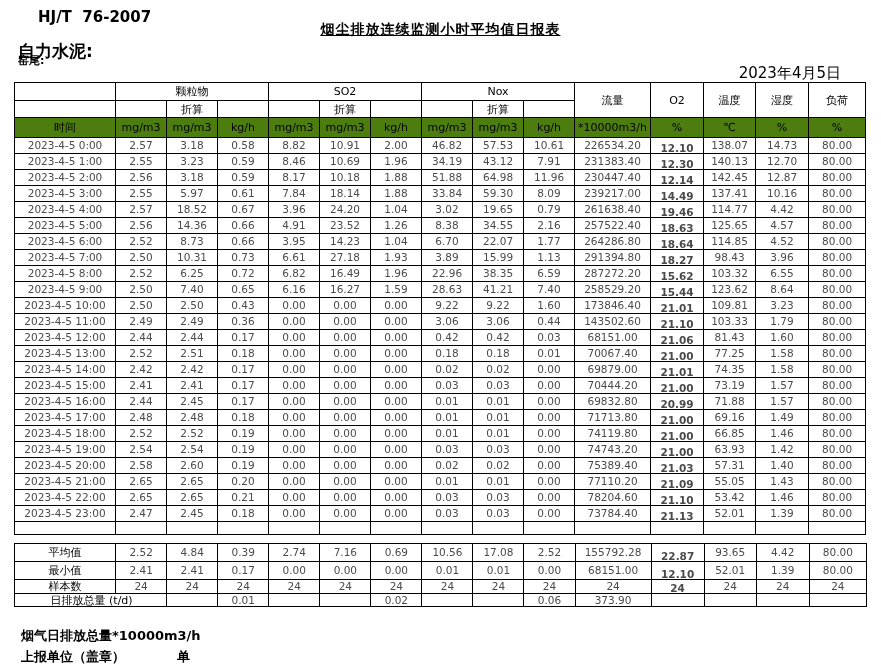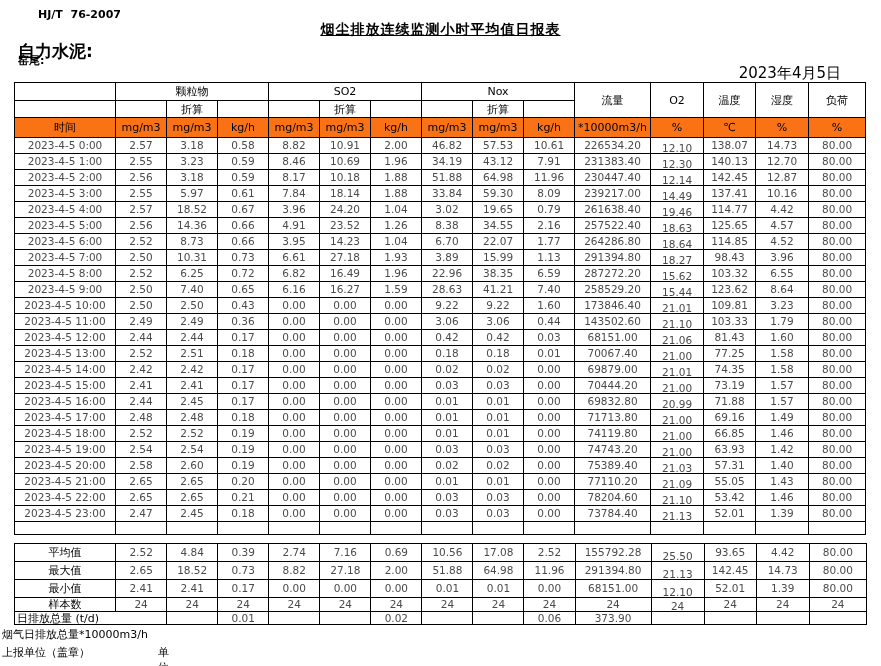"HJ/T 76-2007" .std { font-size: 11px -> 15px }
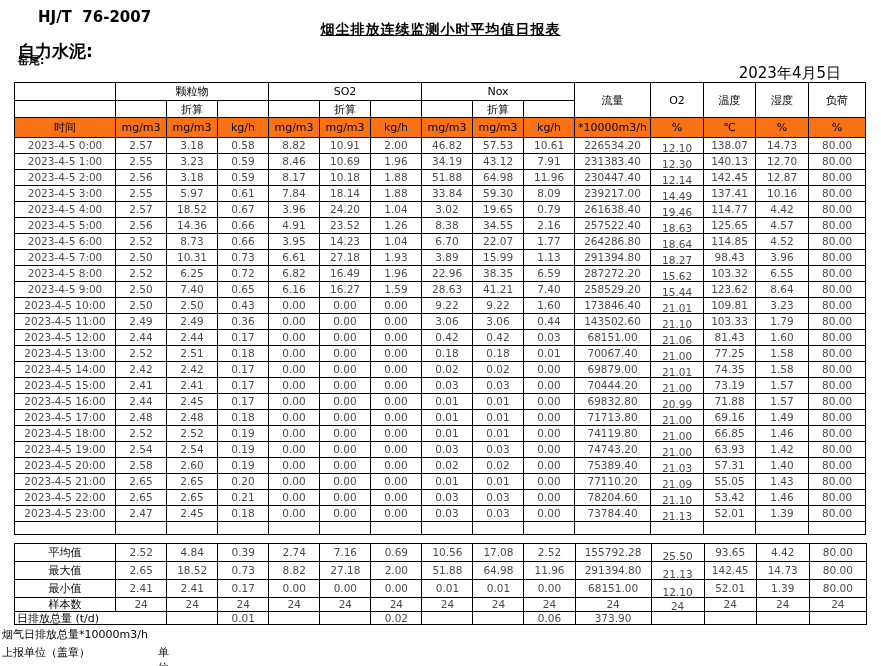"时间" tr.h3 td { background: #f97316 -> #4d7c0f }
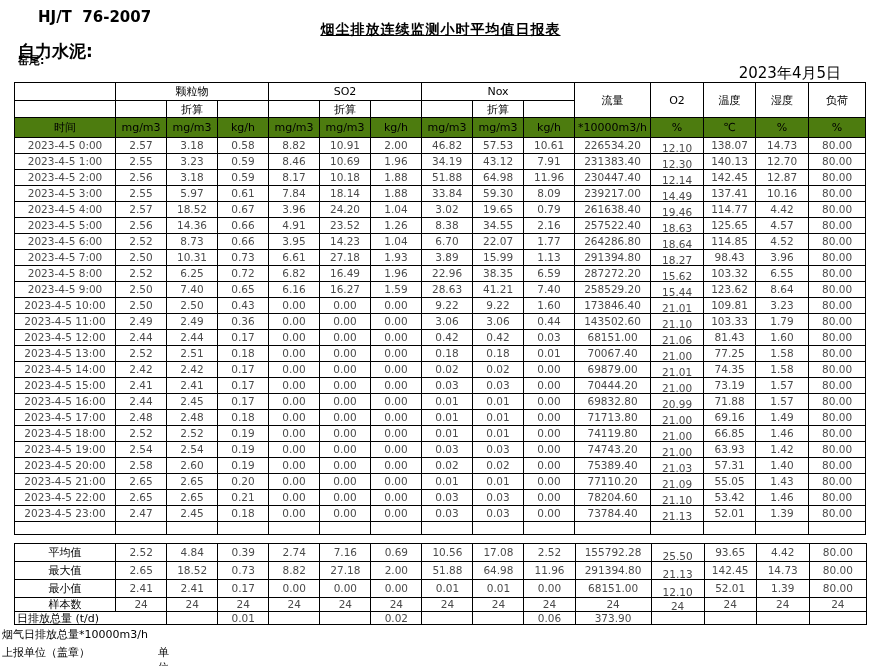"12.10" td.o2 { font-weight: none -> bold }
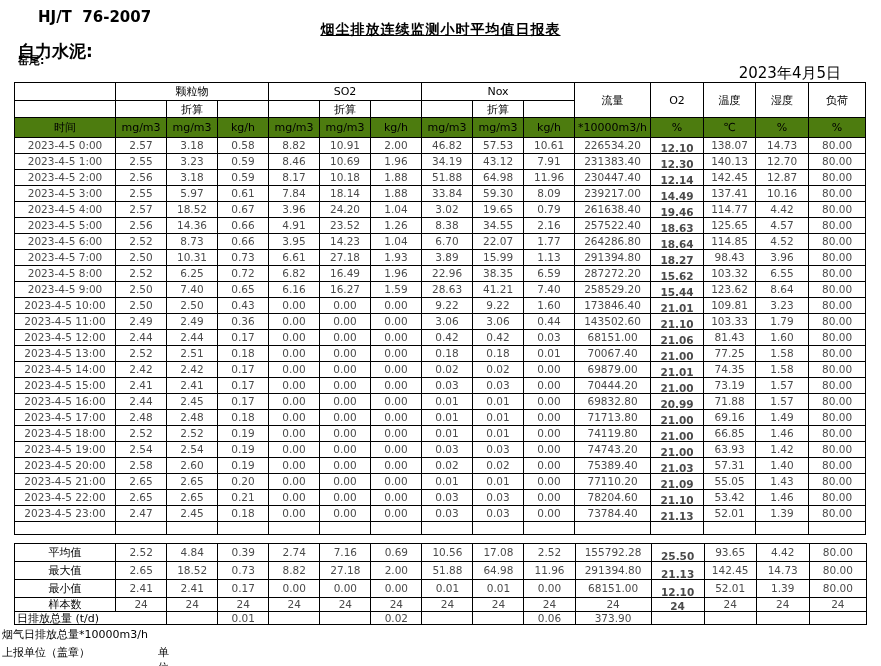"25.50" td.o2 { text: 25.50 -> 22.87 }
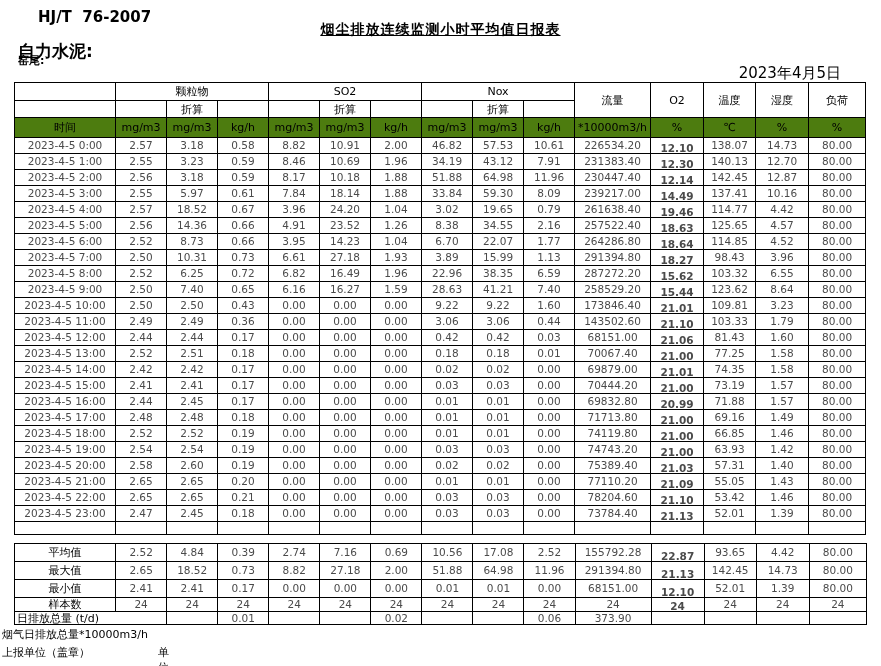"最大值" tr.srow { html: <tr> <td>最大值</td> <td>2.65</td> <td>18.52</td> <td>0.73</td> <td>8.82</td> <td>27.18</td> <td>2.00</td> <td>51.88</td> <td>64.98</td> <td>11.96</td> <td>291394.80</td> <td>21.13</td> <td>142.45</td> <td>14.73</td> <td>80.00</td> </tr> -> none }
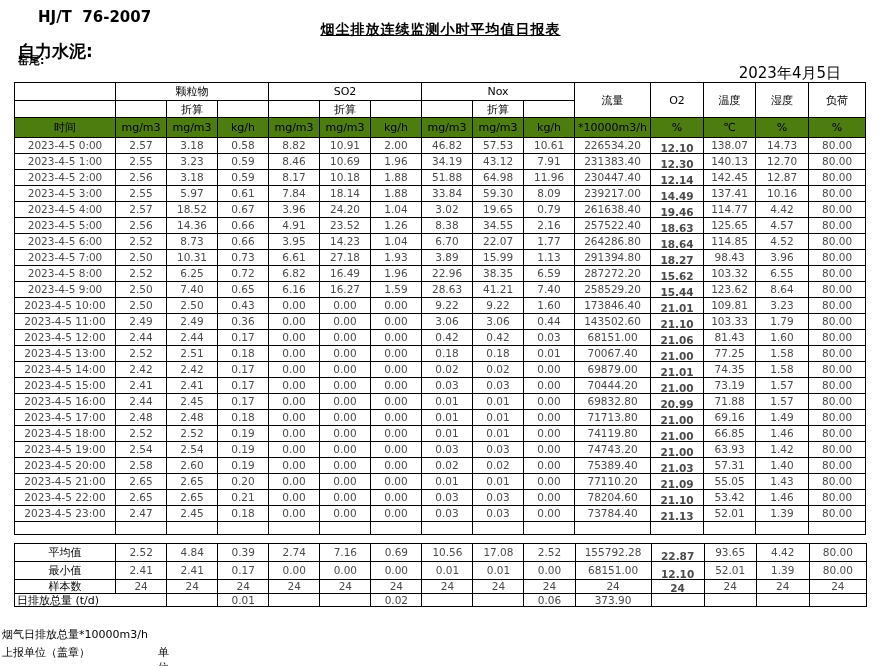"日排放总量 (t/d)" .summary td.left { text-align: left -> center }
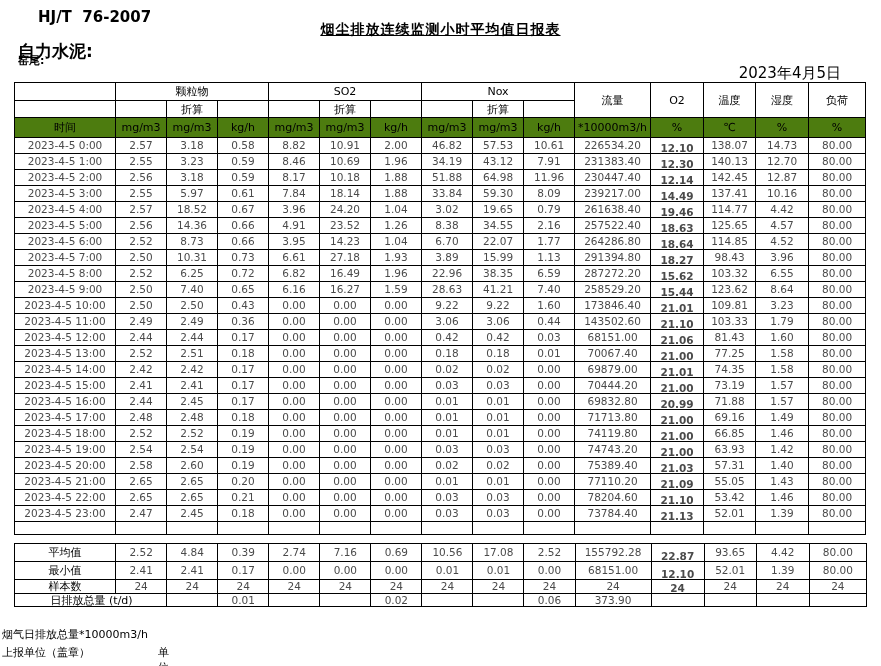"烟气日排放总量*10000m3/h" .footer { font-size: 11px -> 13px; font-weight: normal -> bold; left: 2px -> 21px }
